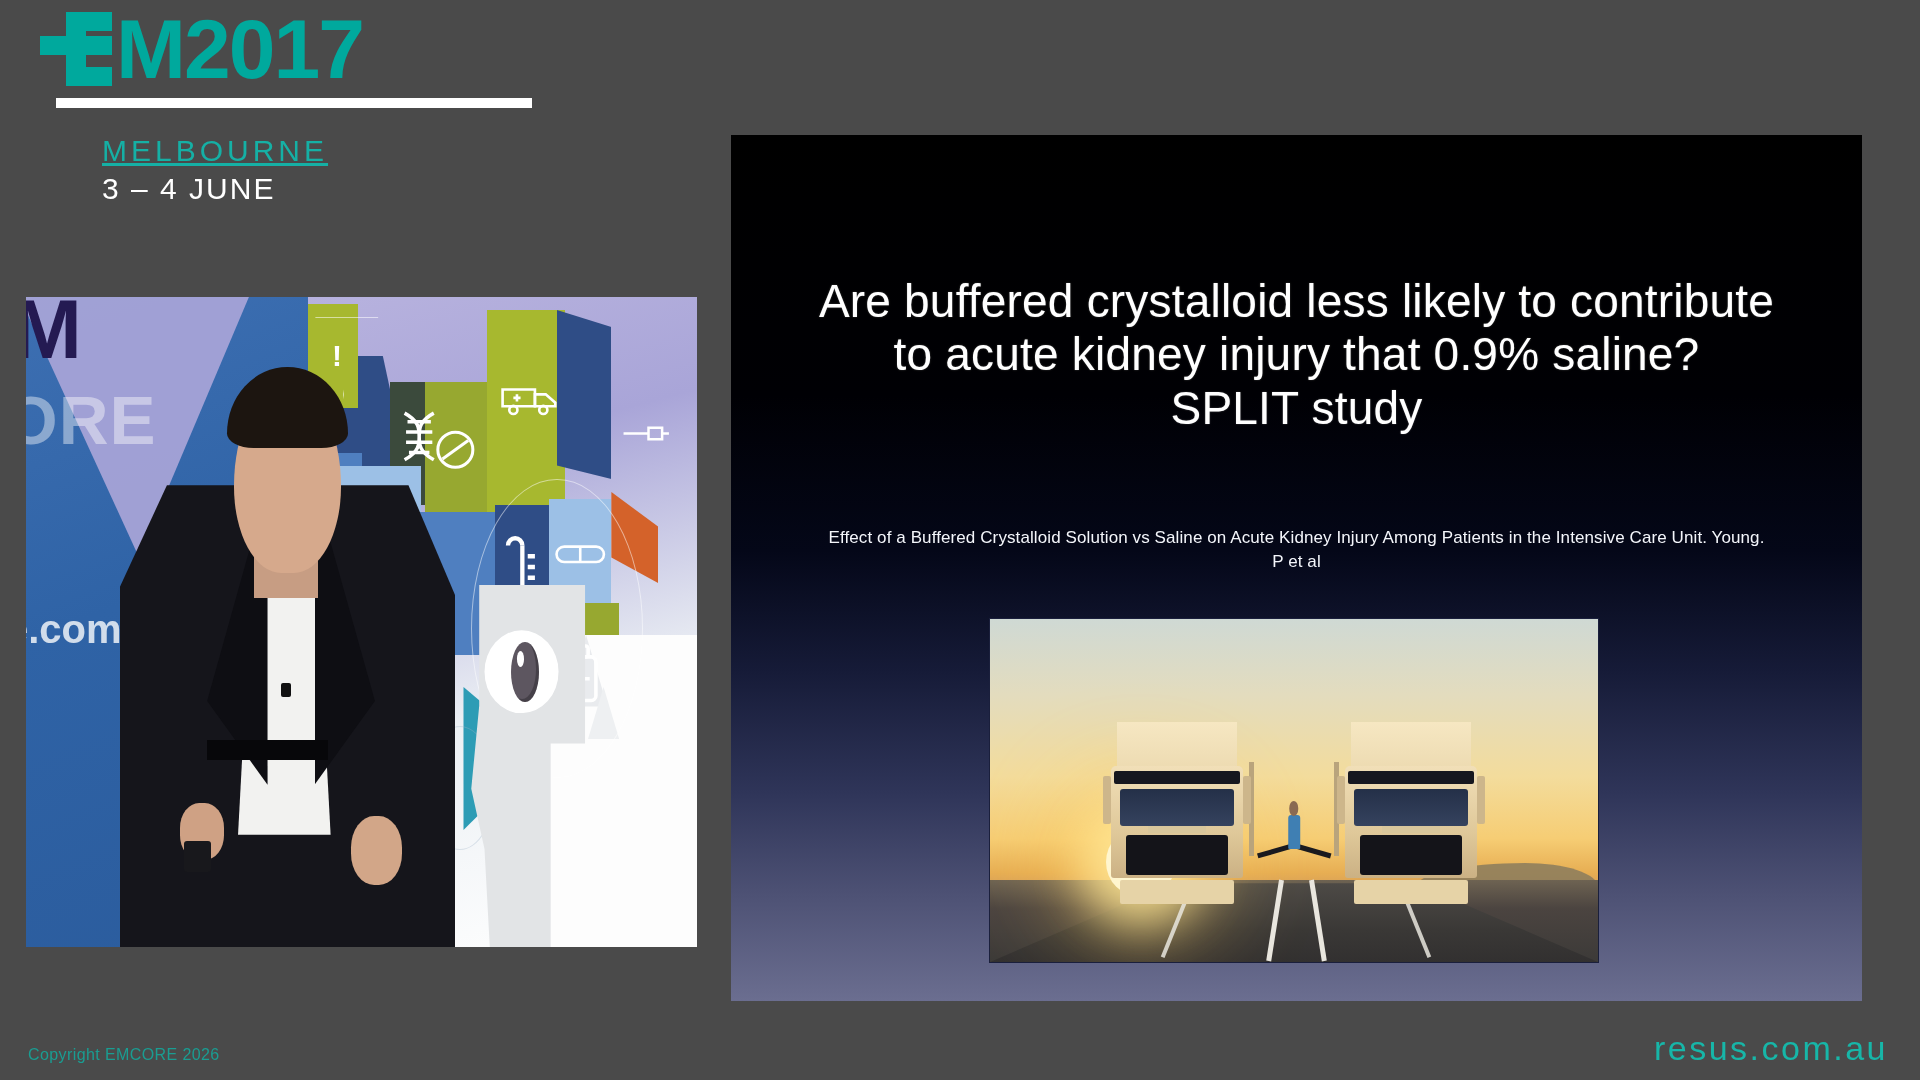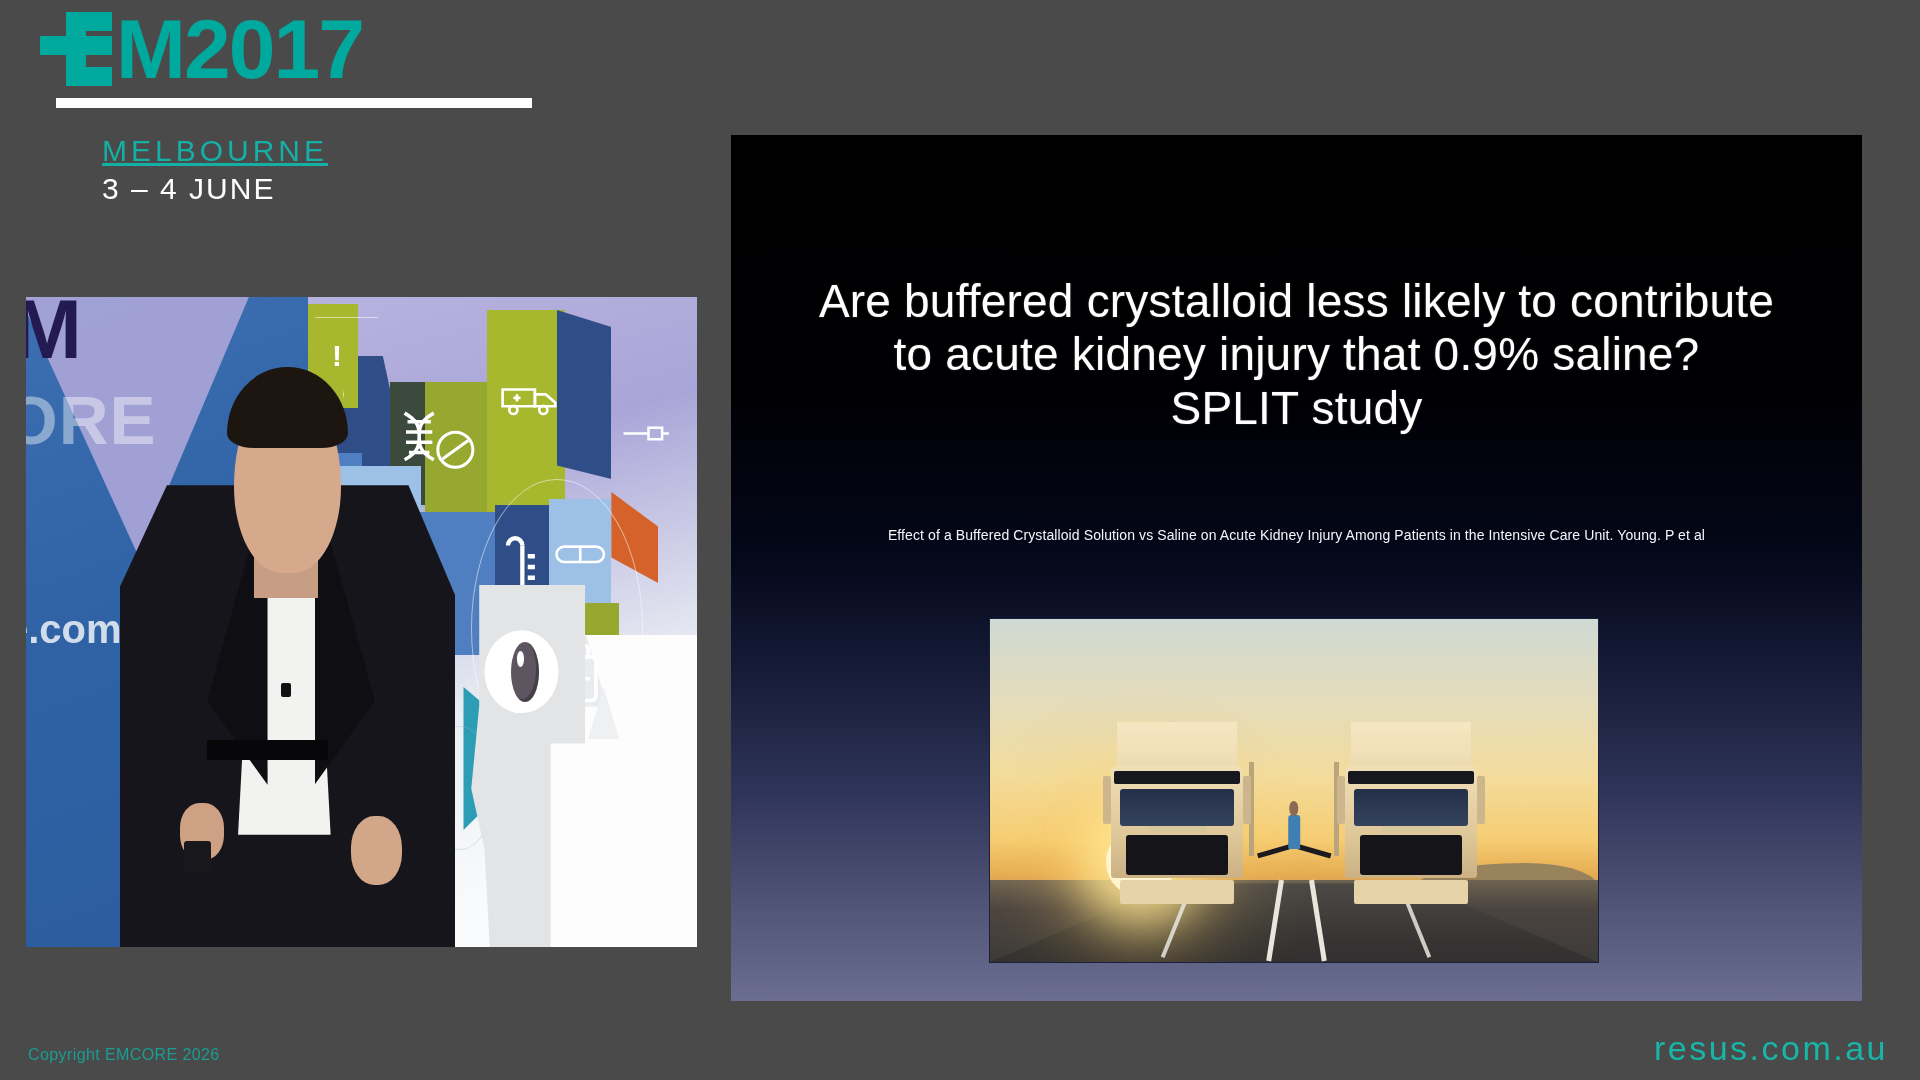"Effect of a Buffered Crystalloid" .slide-citation { font-size: 14px -> 17px }
